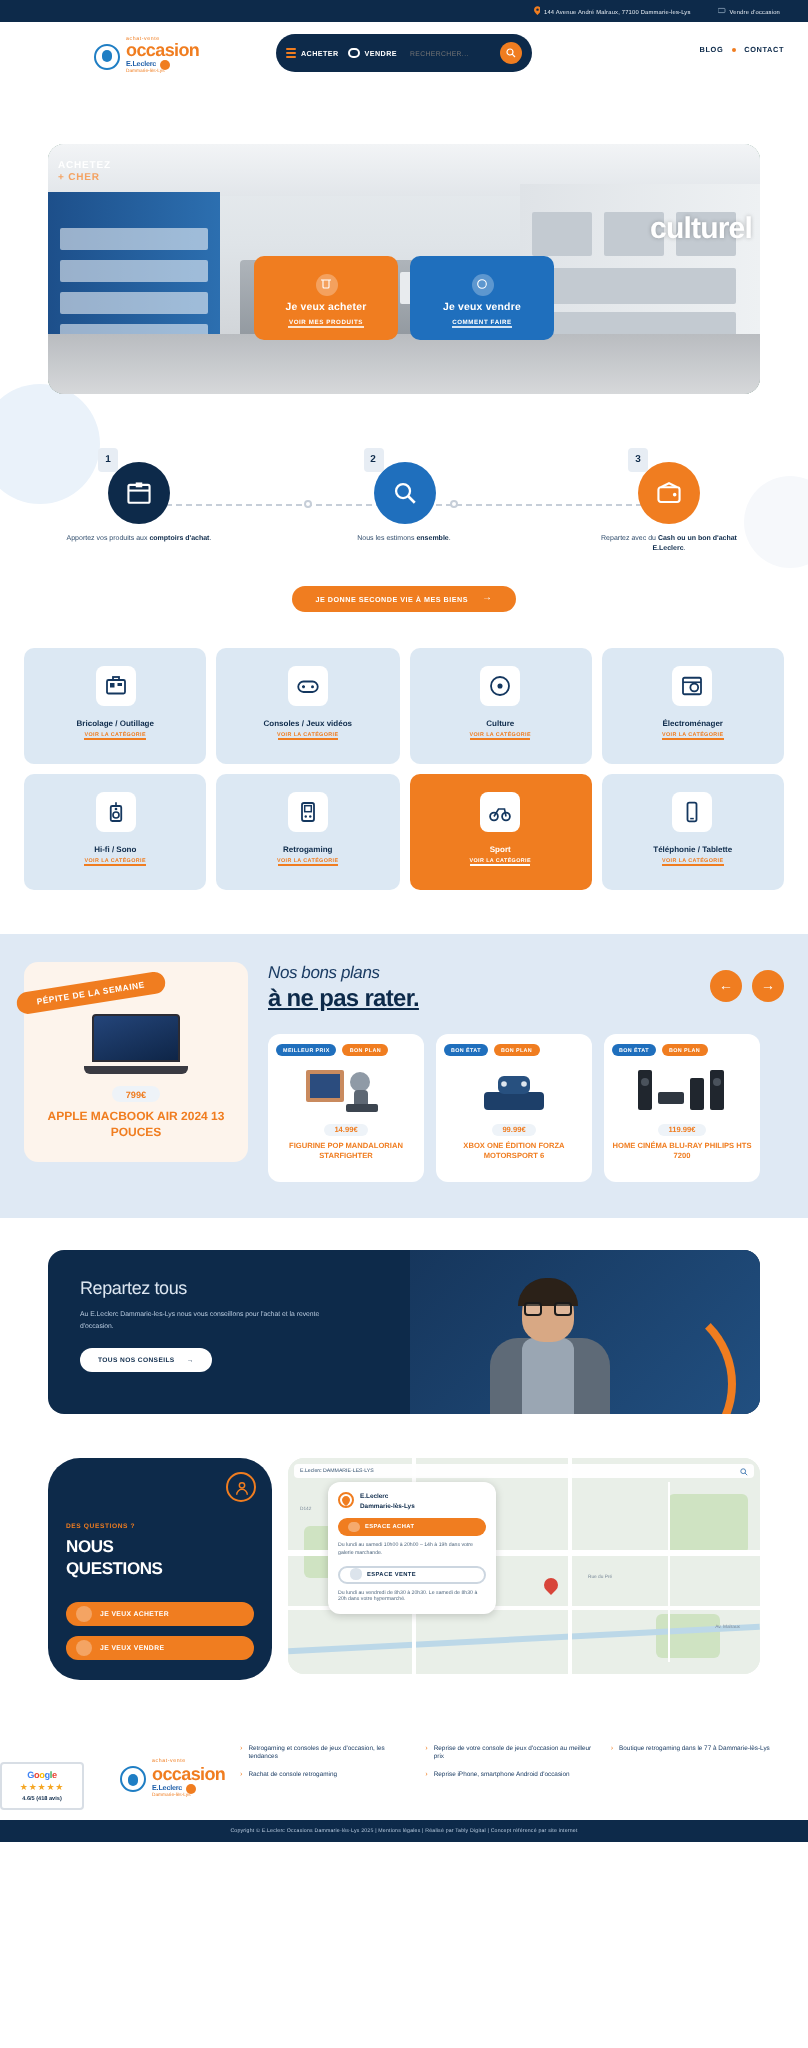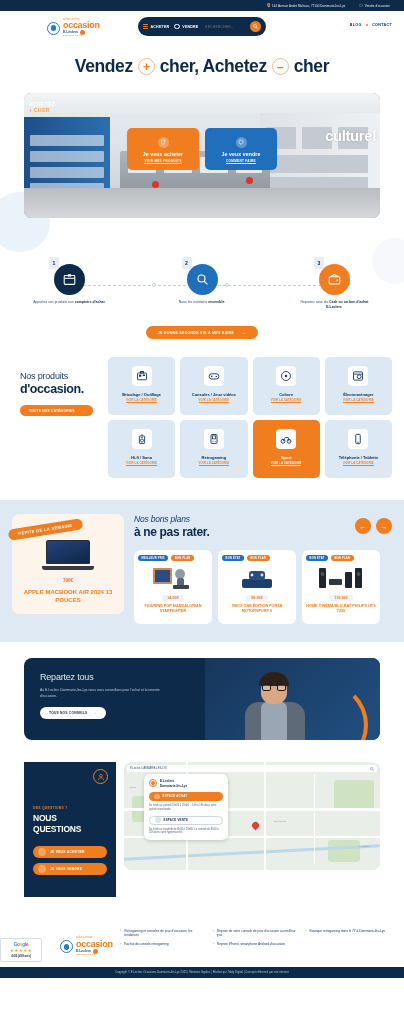"Vendez" div.hero-title { html: <div> <span>Vendez</span> <span>+</span> <span>cher, Achetez</span> <span>–</span> <span>cher</span> </div> -> none }
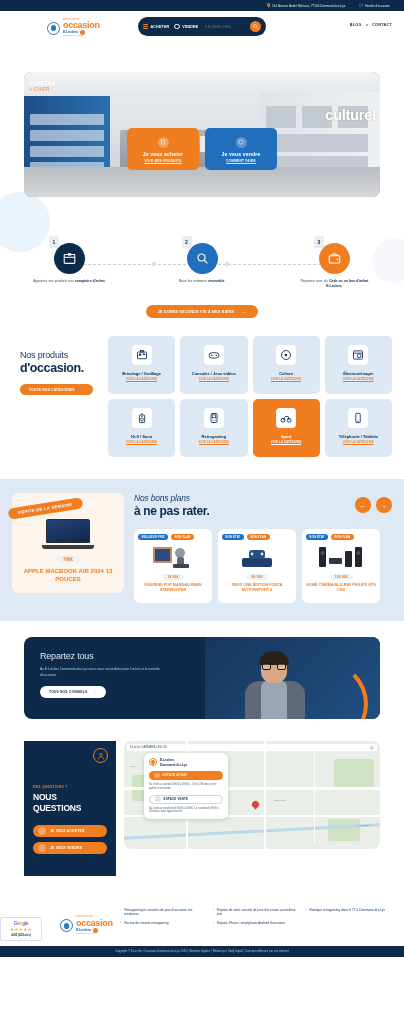"culturel" .hero-img { margin: 16px 24px 12px 24px -> 16px 24px 0 24px }
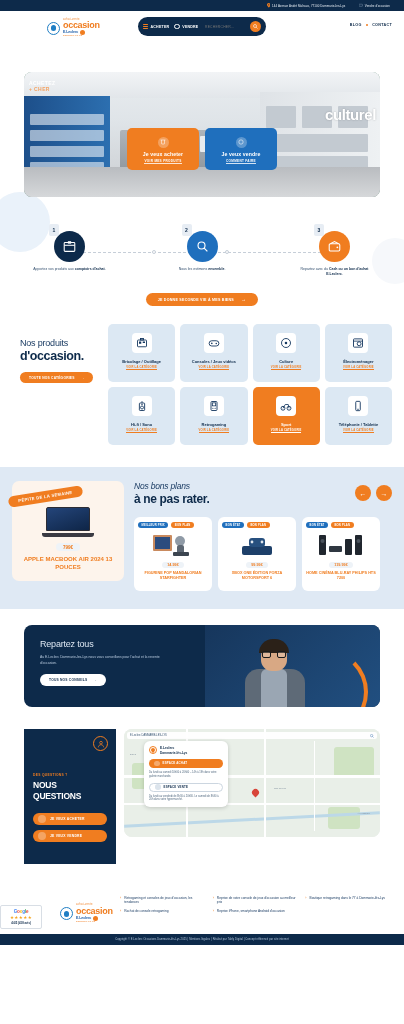"Nos produits" div.cats-left { html: <div> <div>Nos produits</div> <div>d'occasion.</div> <button> <span>TOUTE NOS CATÉGORIES</span> <span>→</span> </button> </div> -> none }
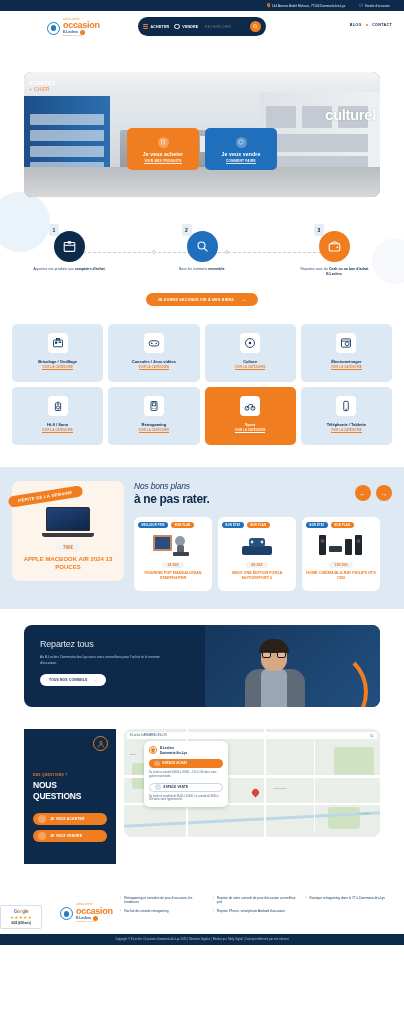"à ne pas rater." .deals-h2 { text-decoration: none -> underline }
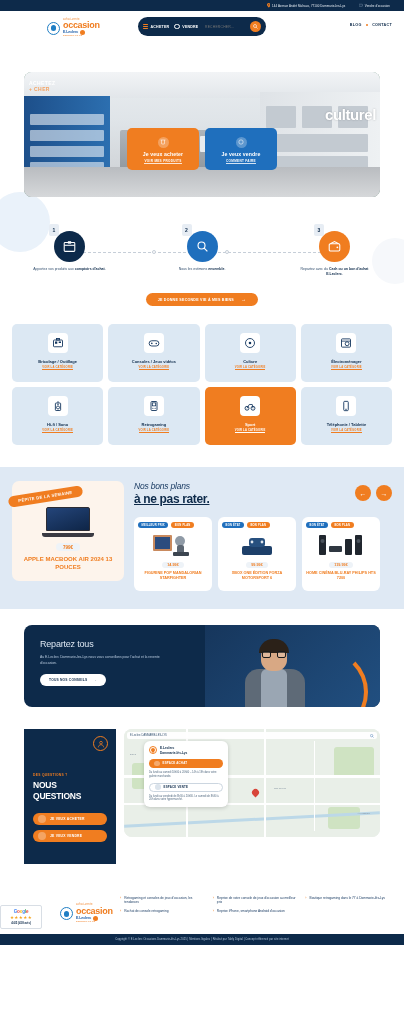"NOUS" .contact-card { border-radius: 0 -> 16px; padding: 22px 9px -> 10px 9px; width: 92px -> 112px }
